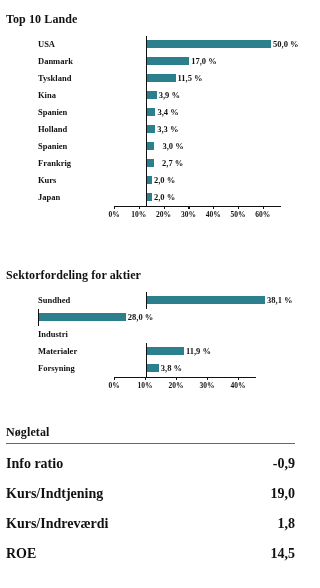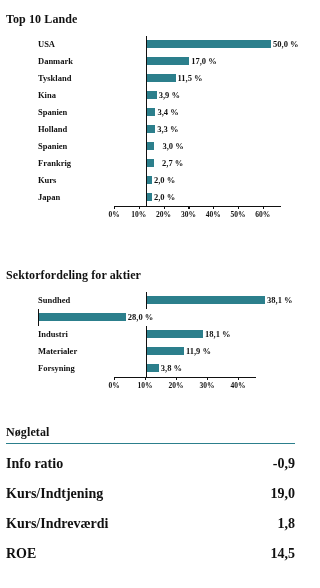"18,1 %" div.bar-track { html: <div> <div></div> <div>18,1 %</div> </div> -> none }
